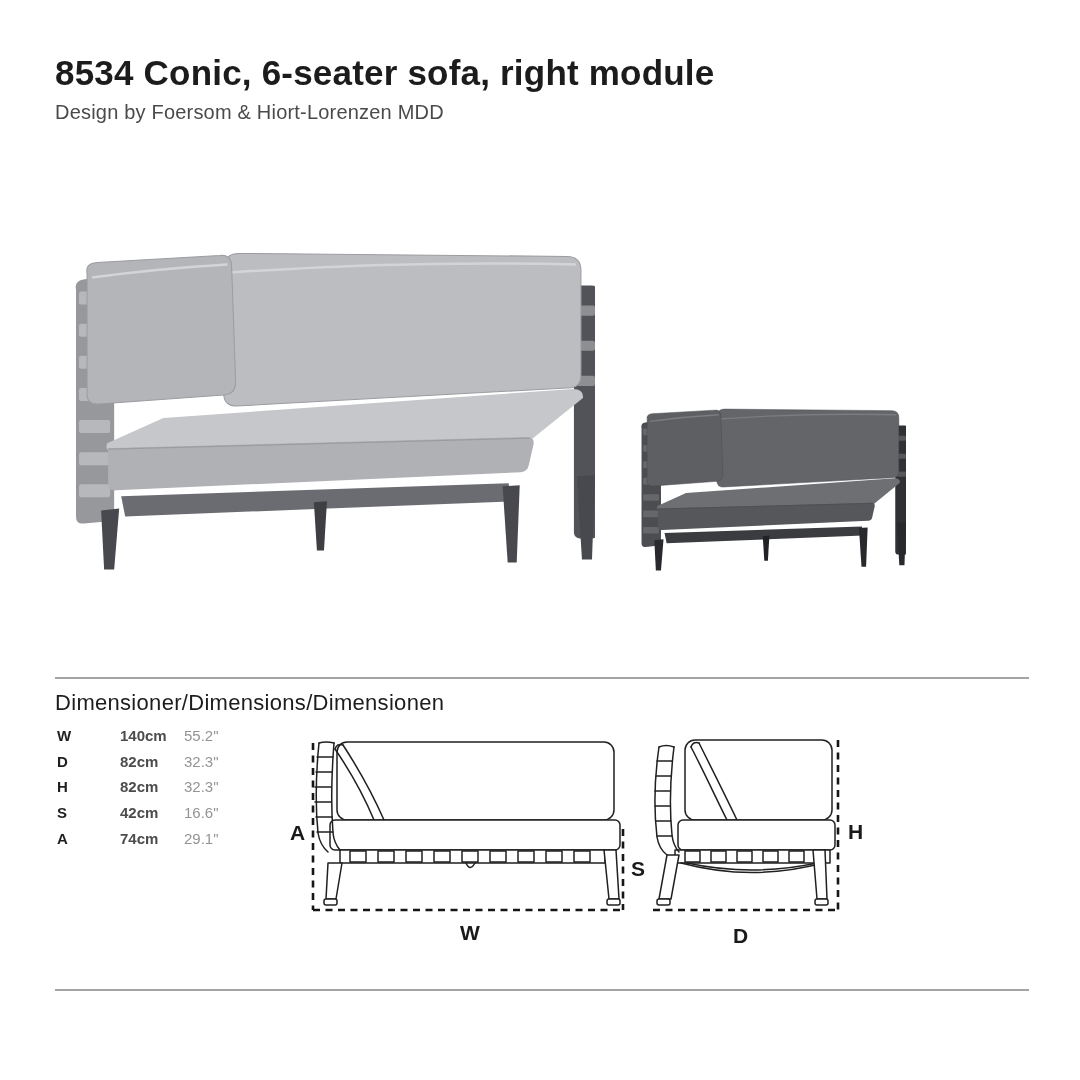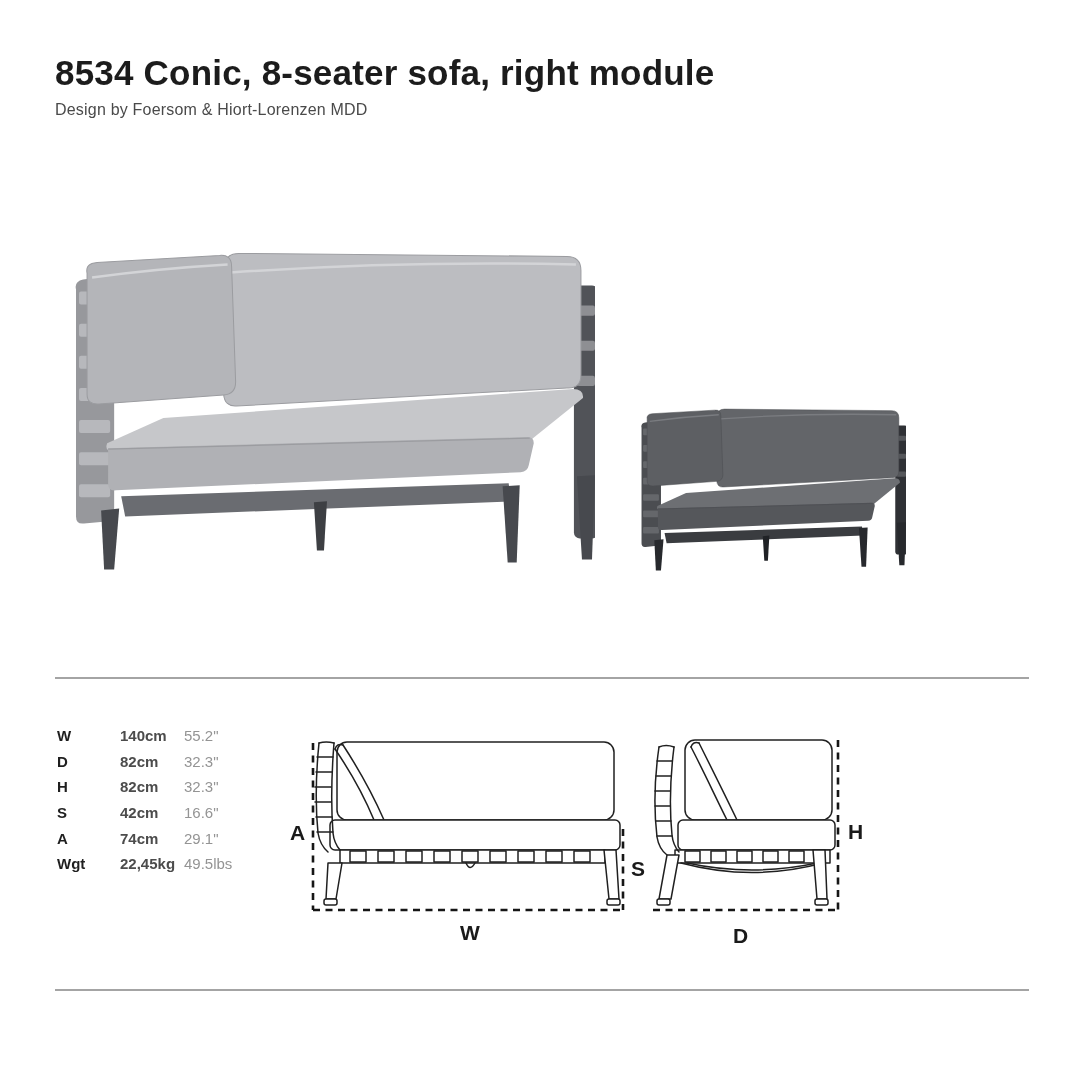"8534 Conic, 8-seater sofa, right" h1.title { text: 8-seater -> 6-seater }
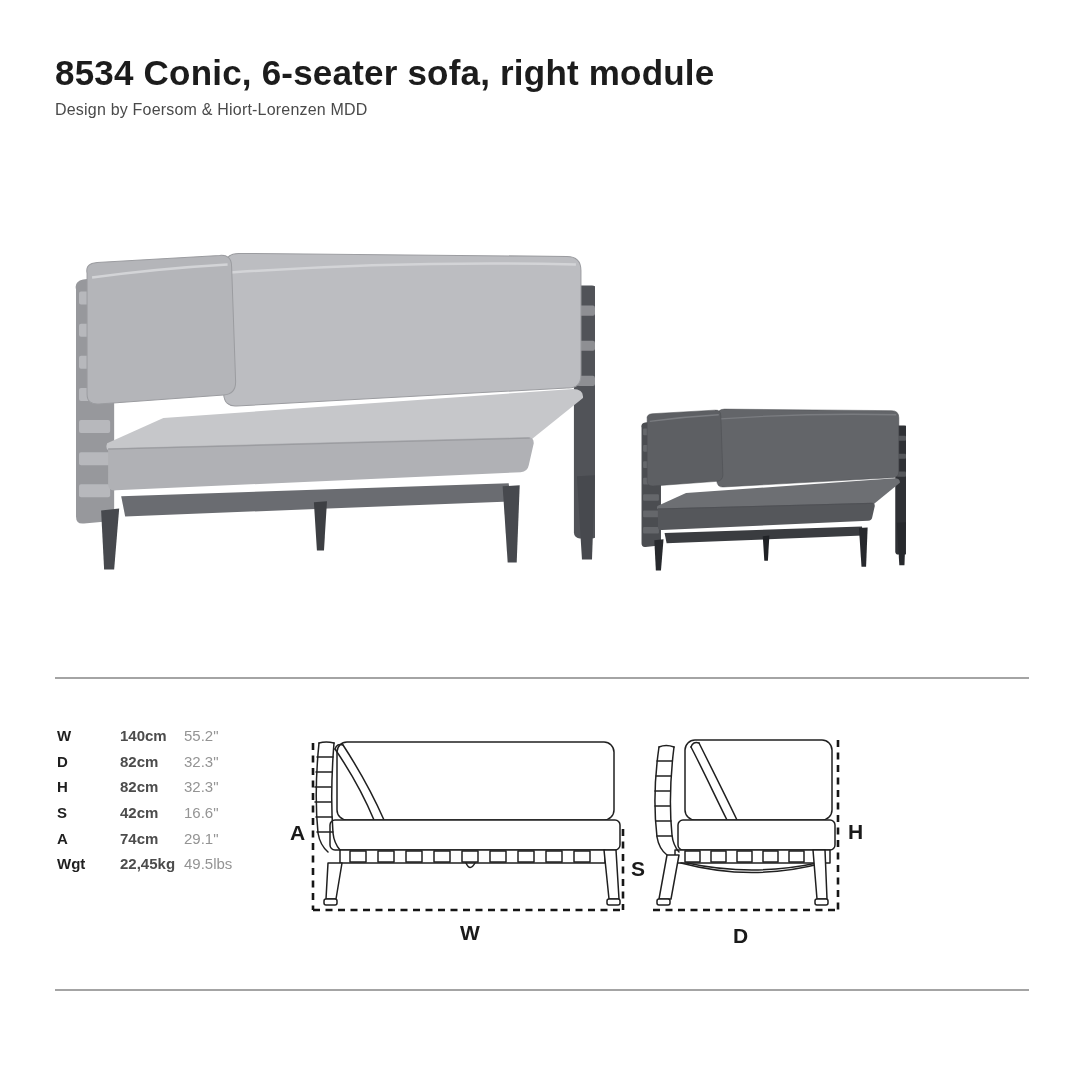"Design by Foersom & Hiort-Lorenzen" .subtitle { font-size: 16px -> 20px }
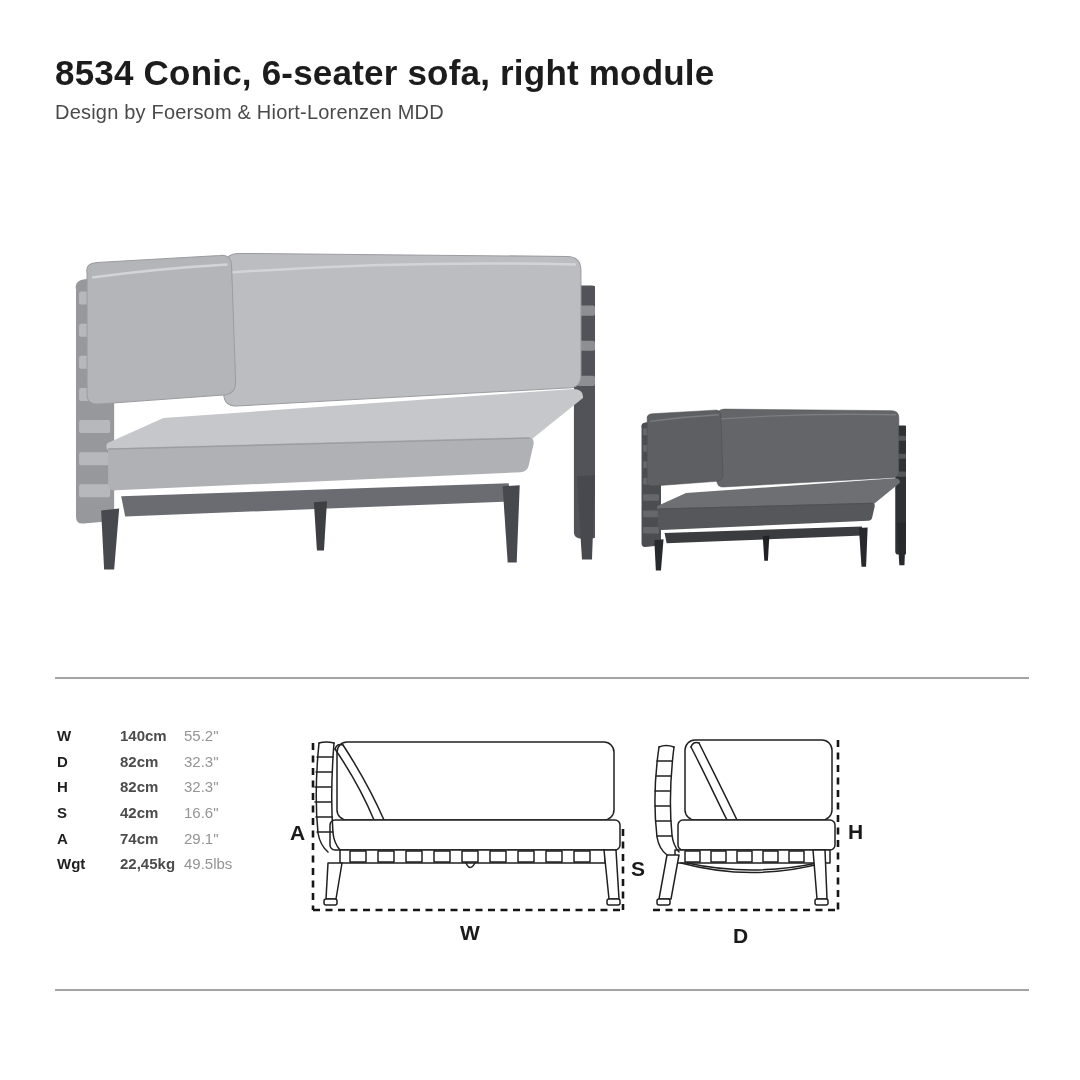"Dimensioner/Dimensions/Dimensionen" h2.dim-heading { html: none -> <h2>Dimensioner/Dimensions/Dimensionen</h2> }
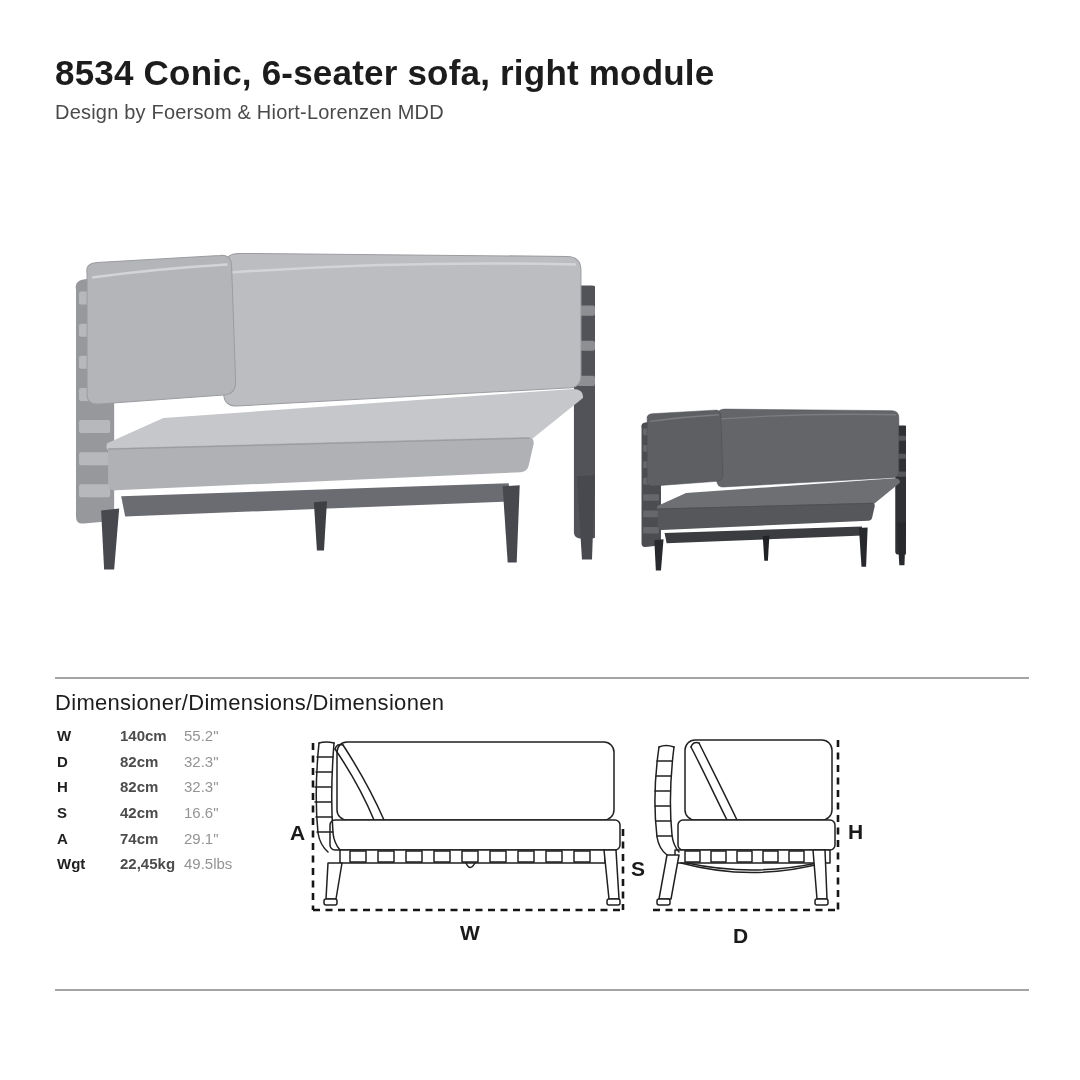"Wgt" div.dim-row { html: <div> <span>Wgt</span> <span>22,45kg</span> <span>49.5lbs</span> </div> -> none }
